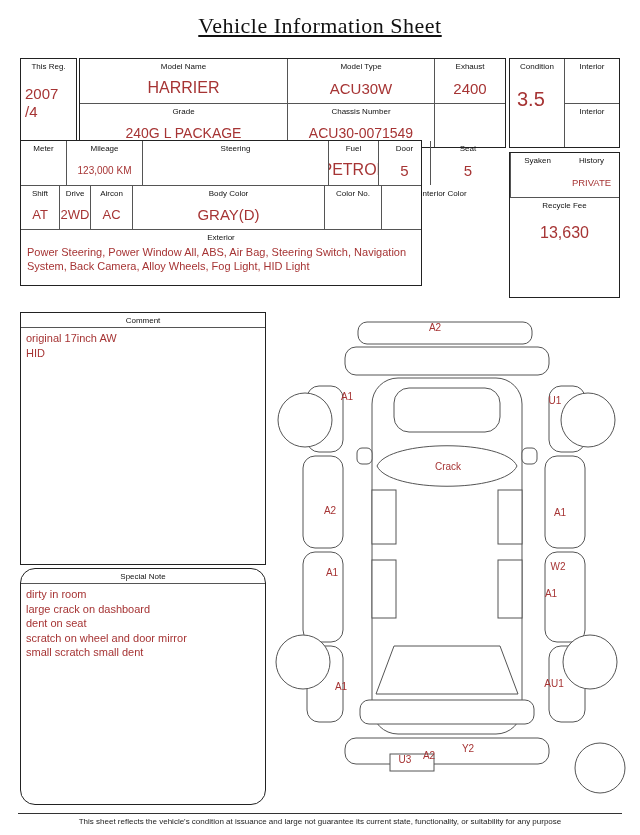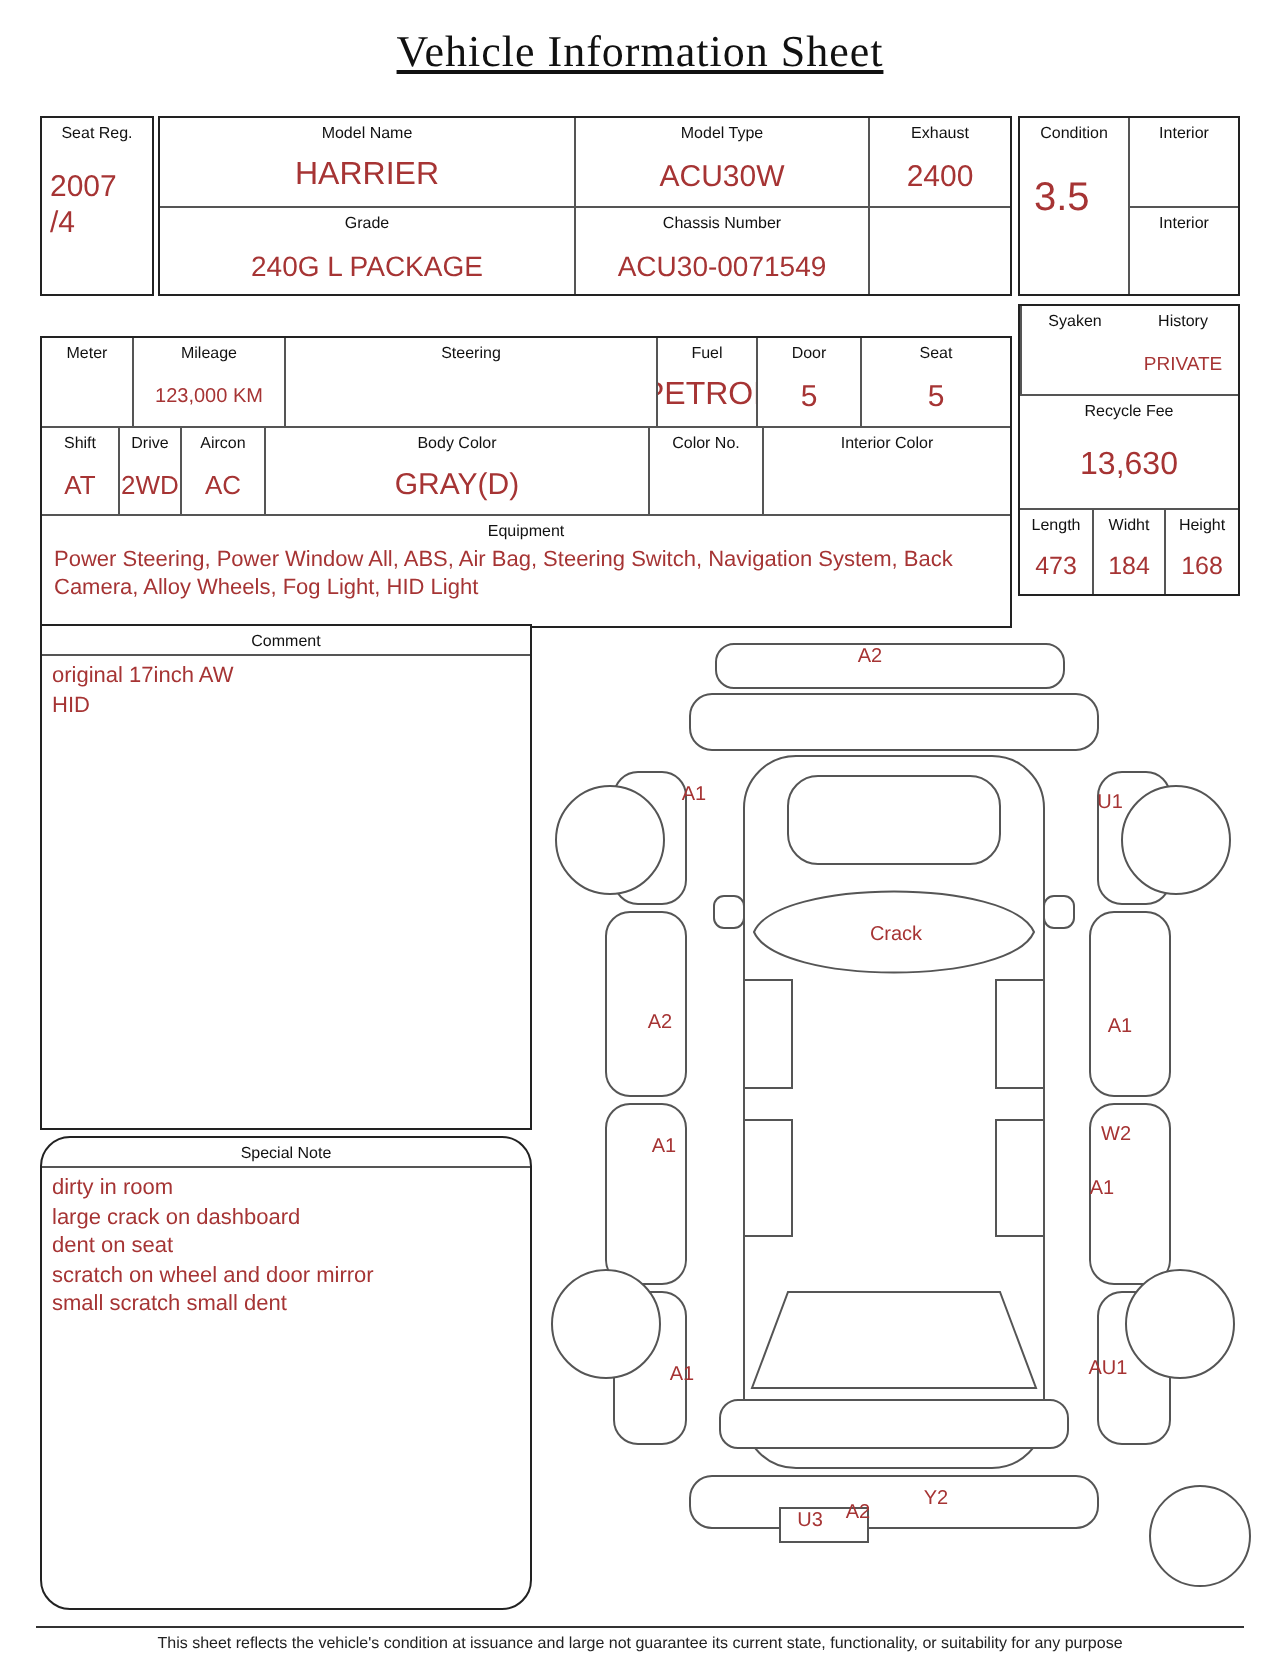"Seat Reg." div.hd { text: Seat -> This }
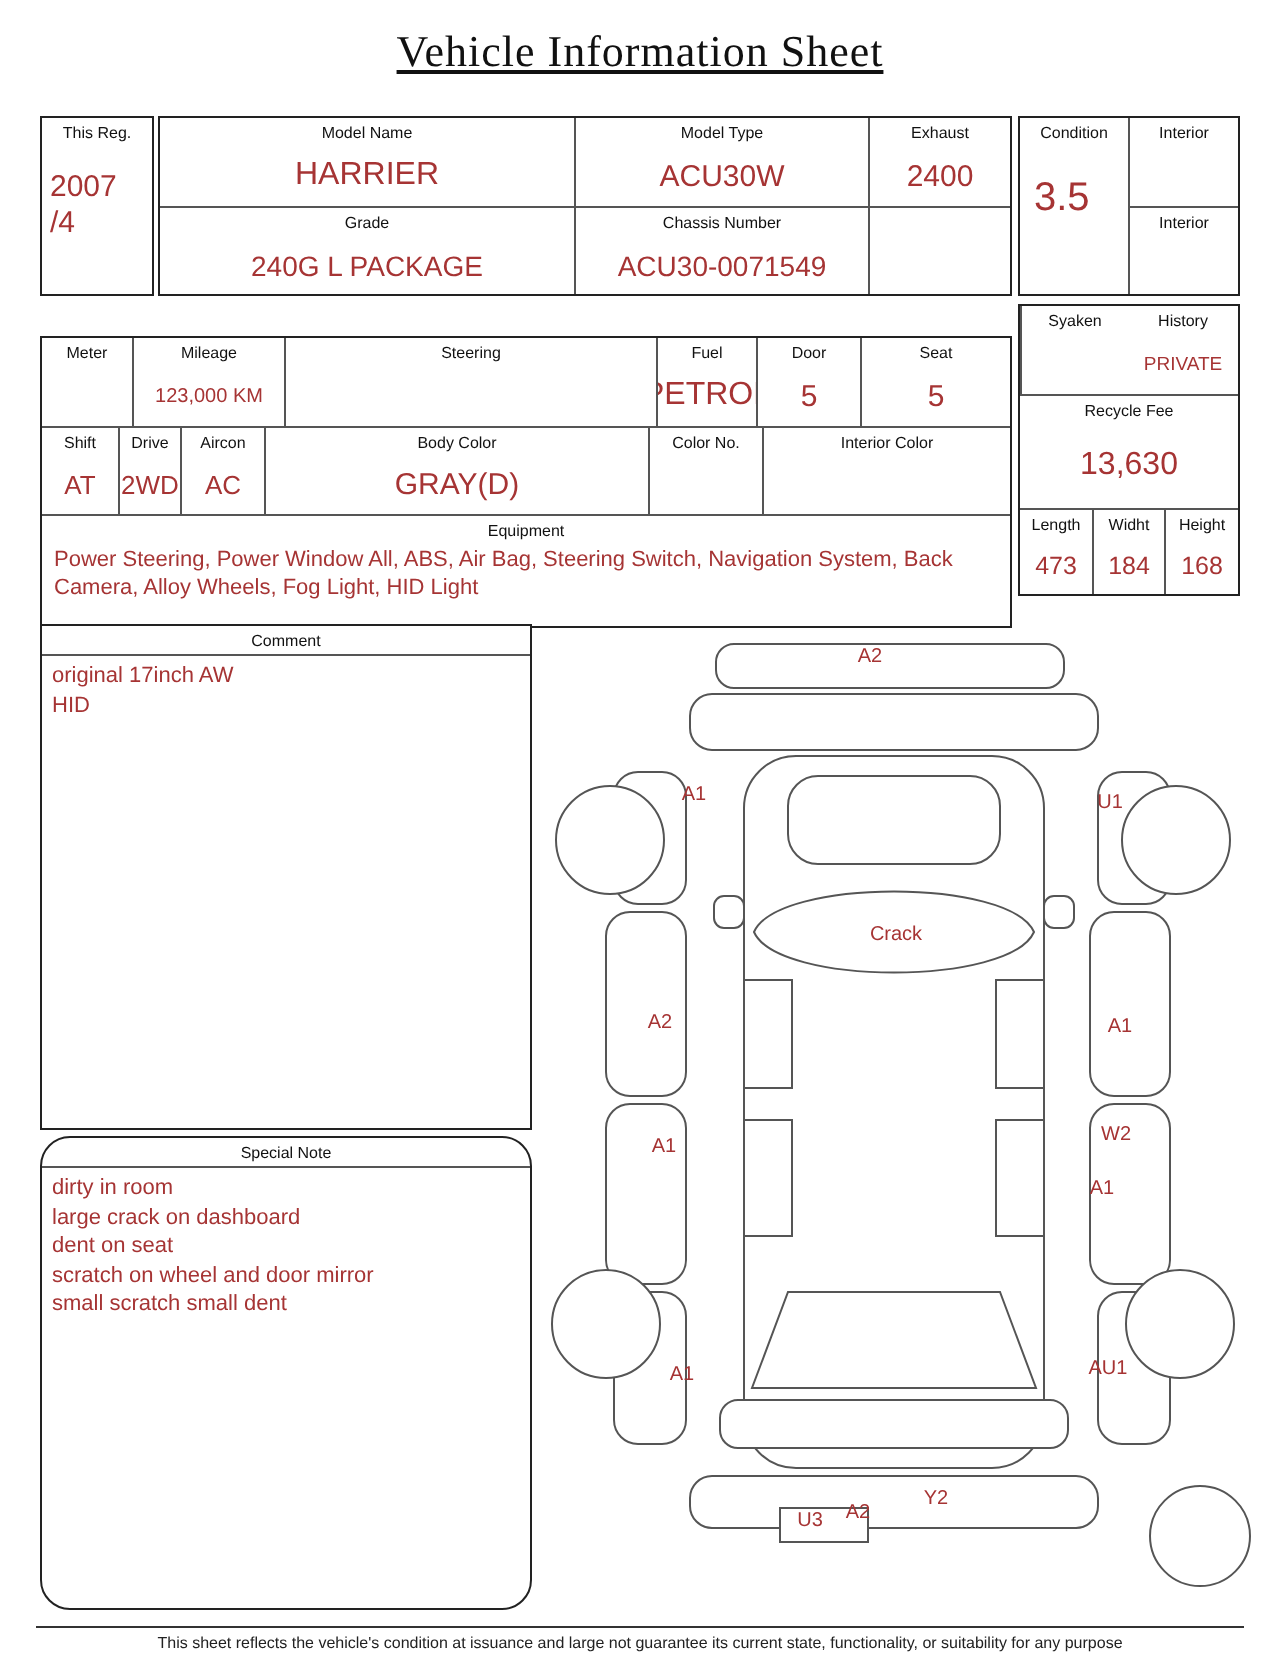"Meter" div.box { top: 168px -> 140px; width: 486px -> 402px }
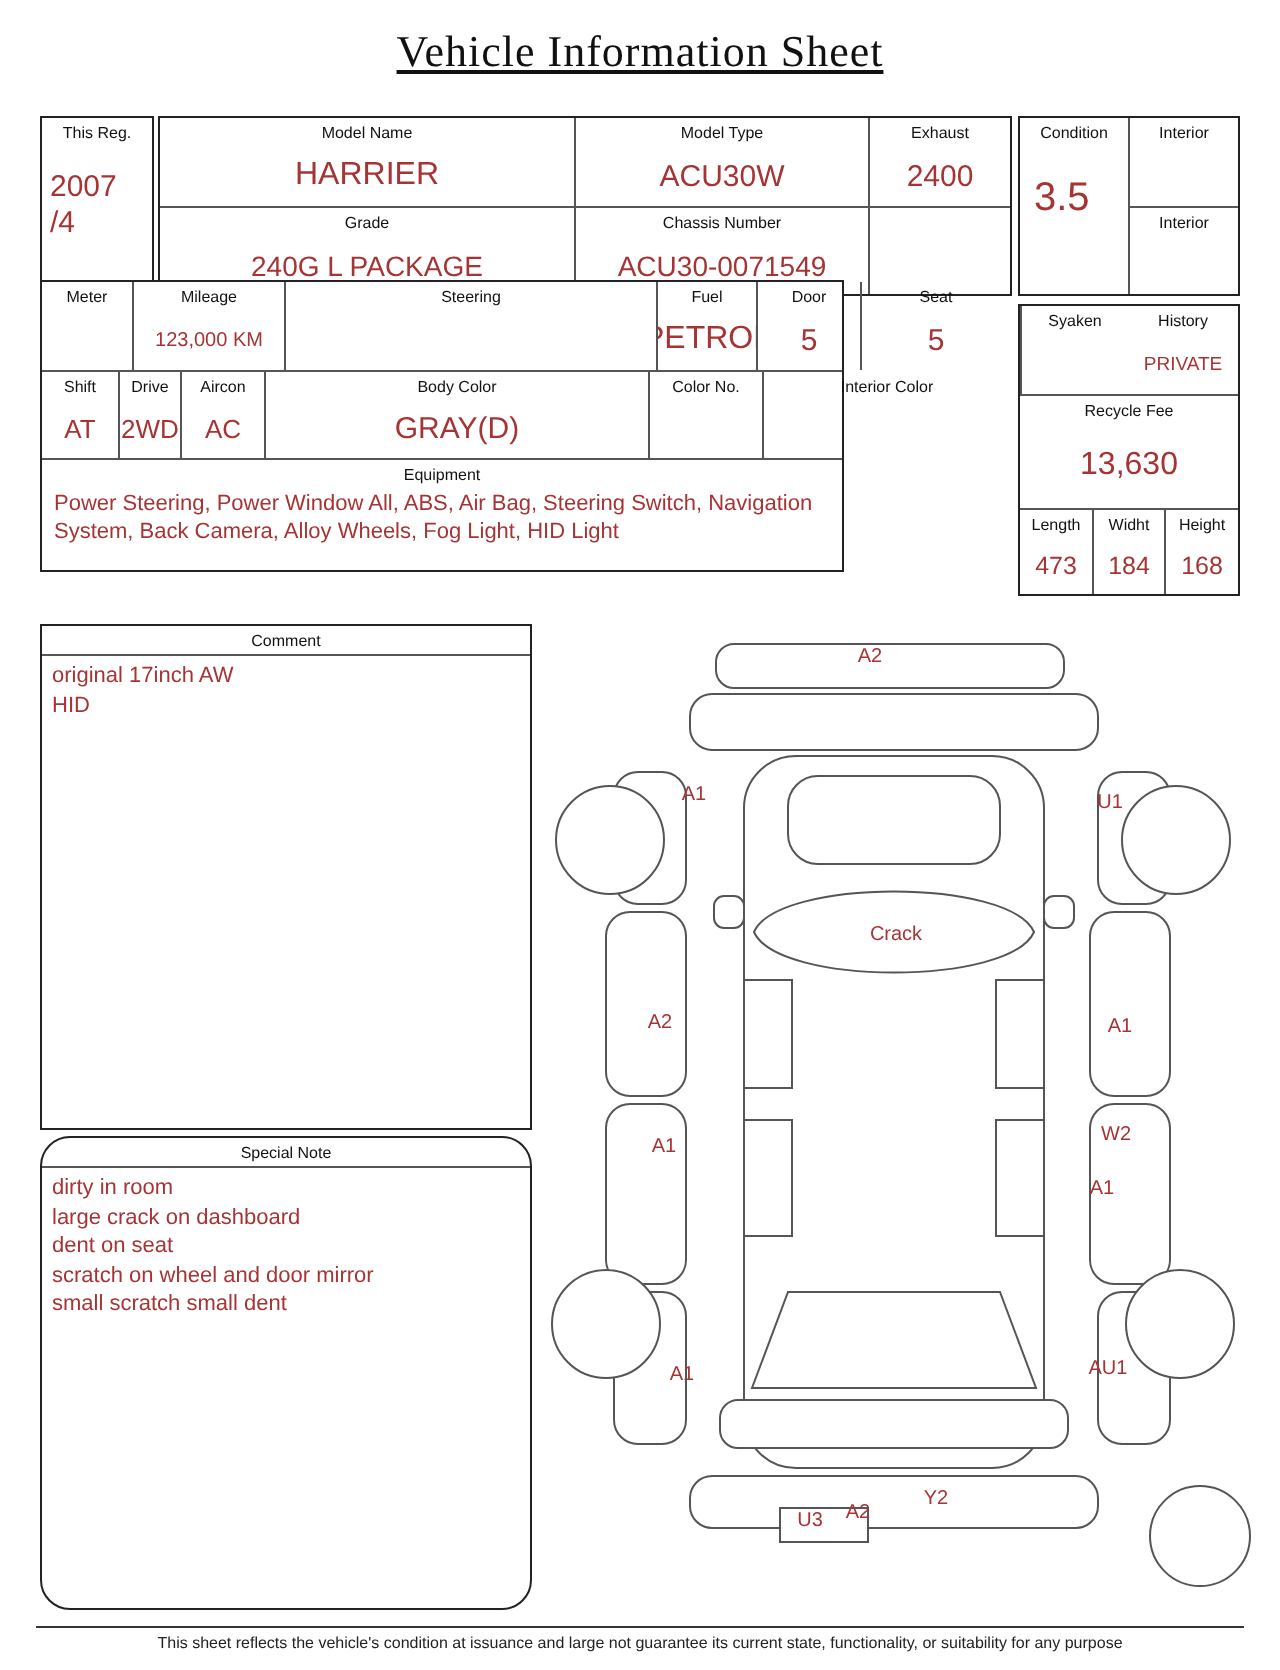"Equipment" div.hd { text: Equipment -> Exterior }
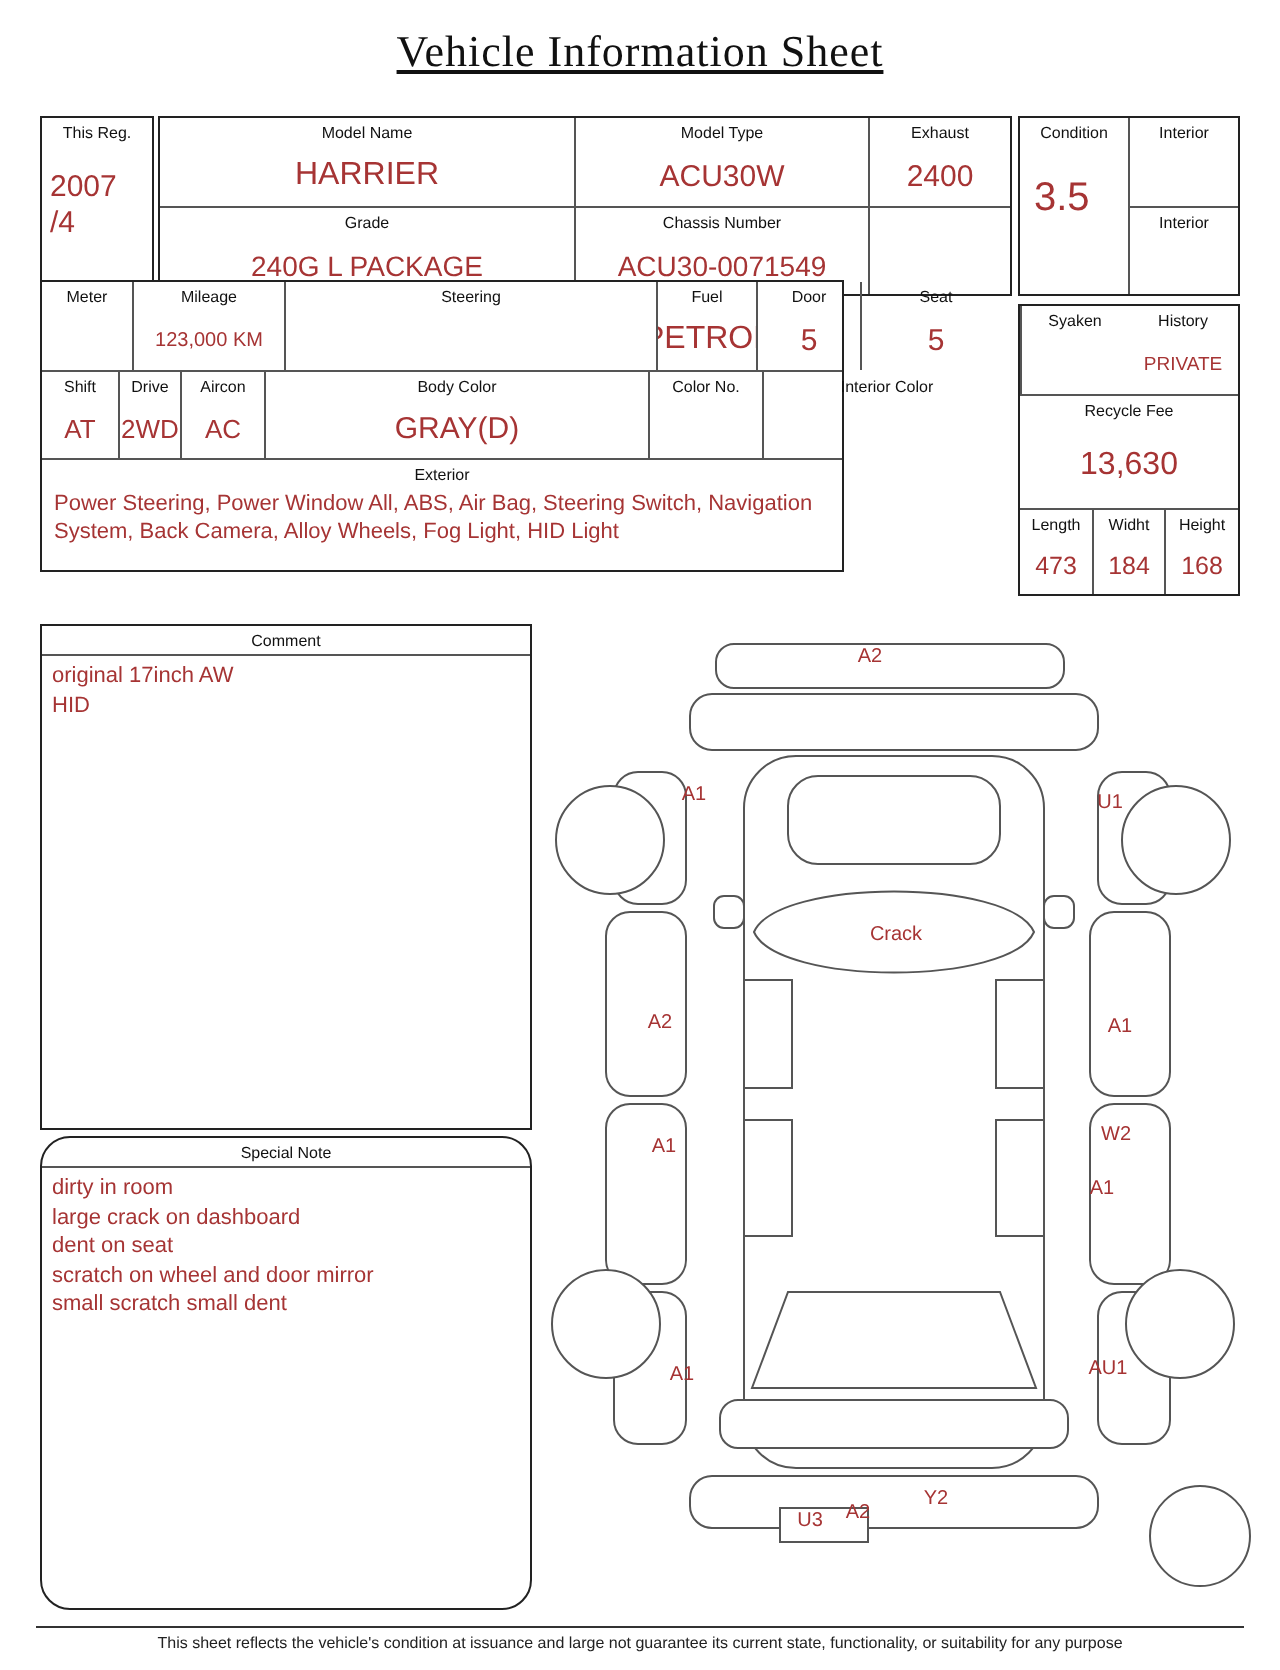"Length" div.grid { html: <div> <div> <div>Length</div> <div>473</div> </div> <div> <div>Widht</div> <div>184</div> </div> <div> <div>Height</div> <div>168</div> </div> </div> -> none }
